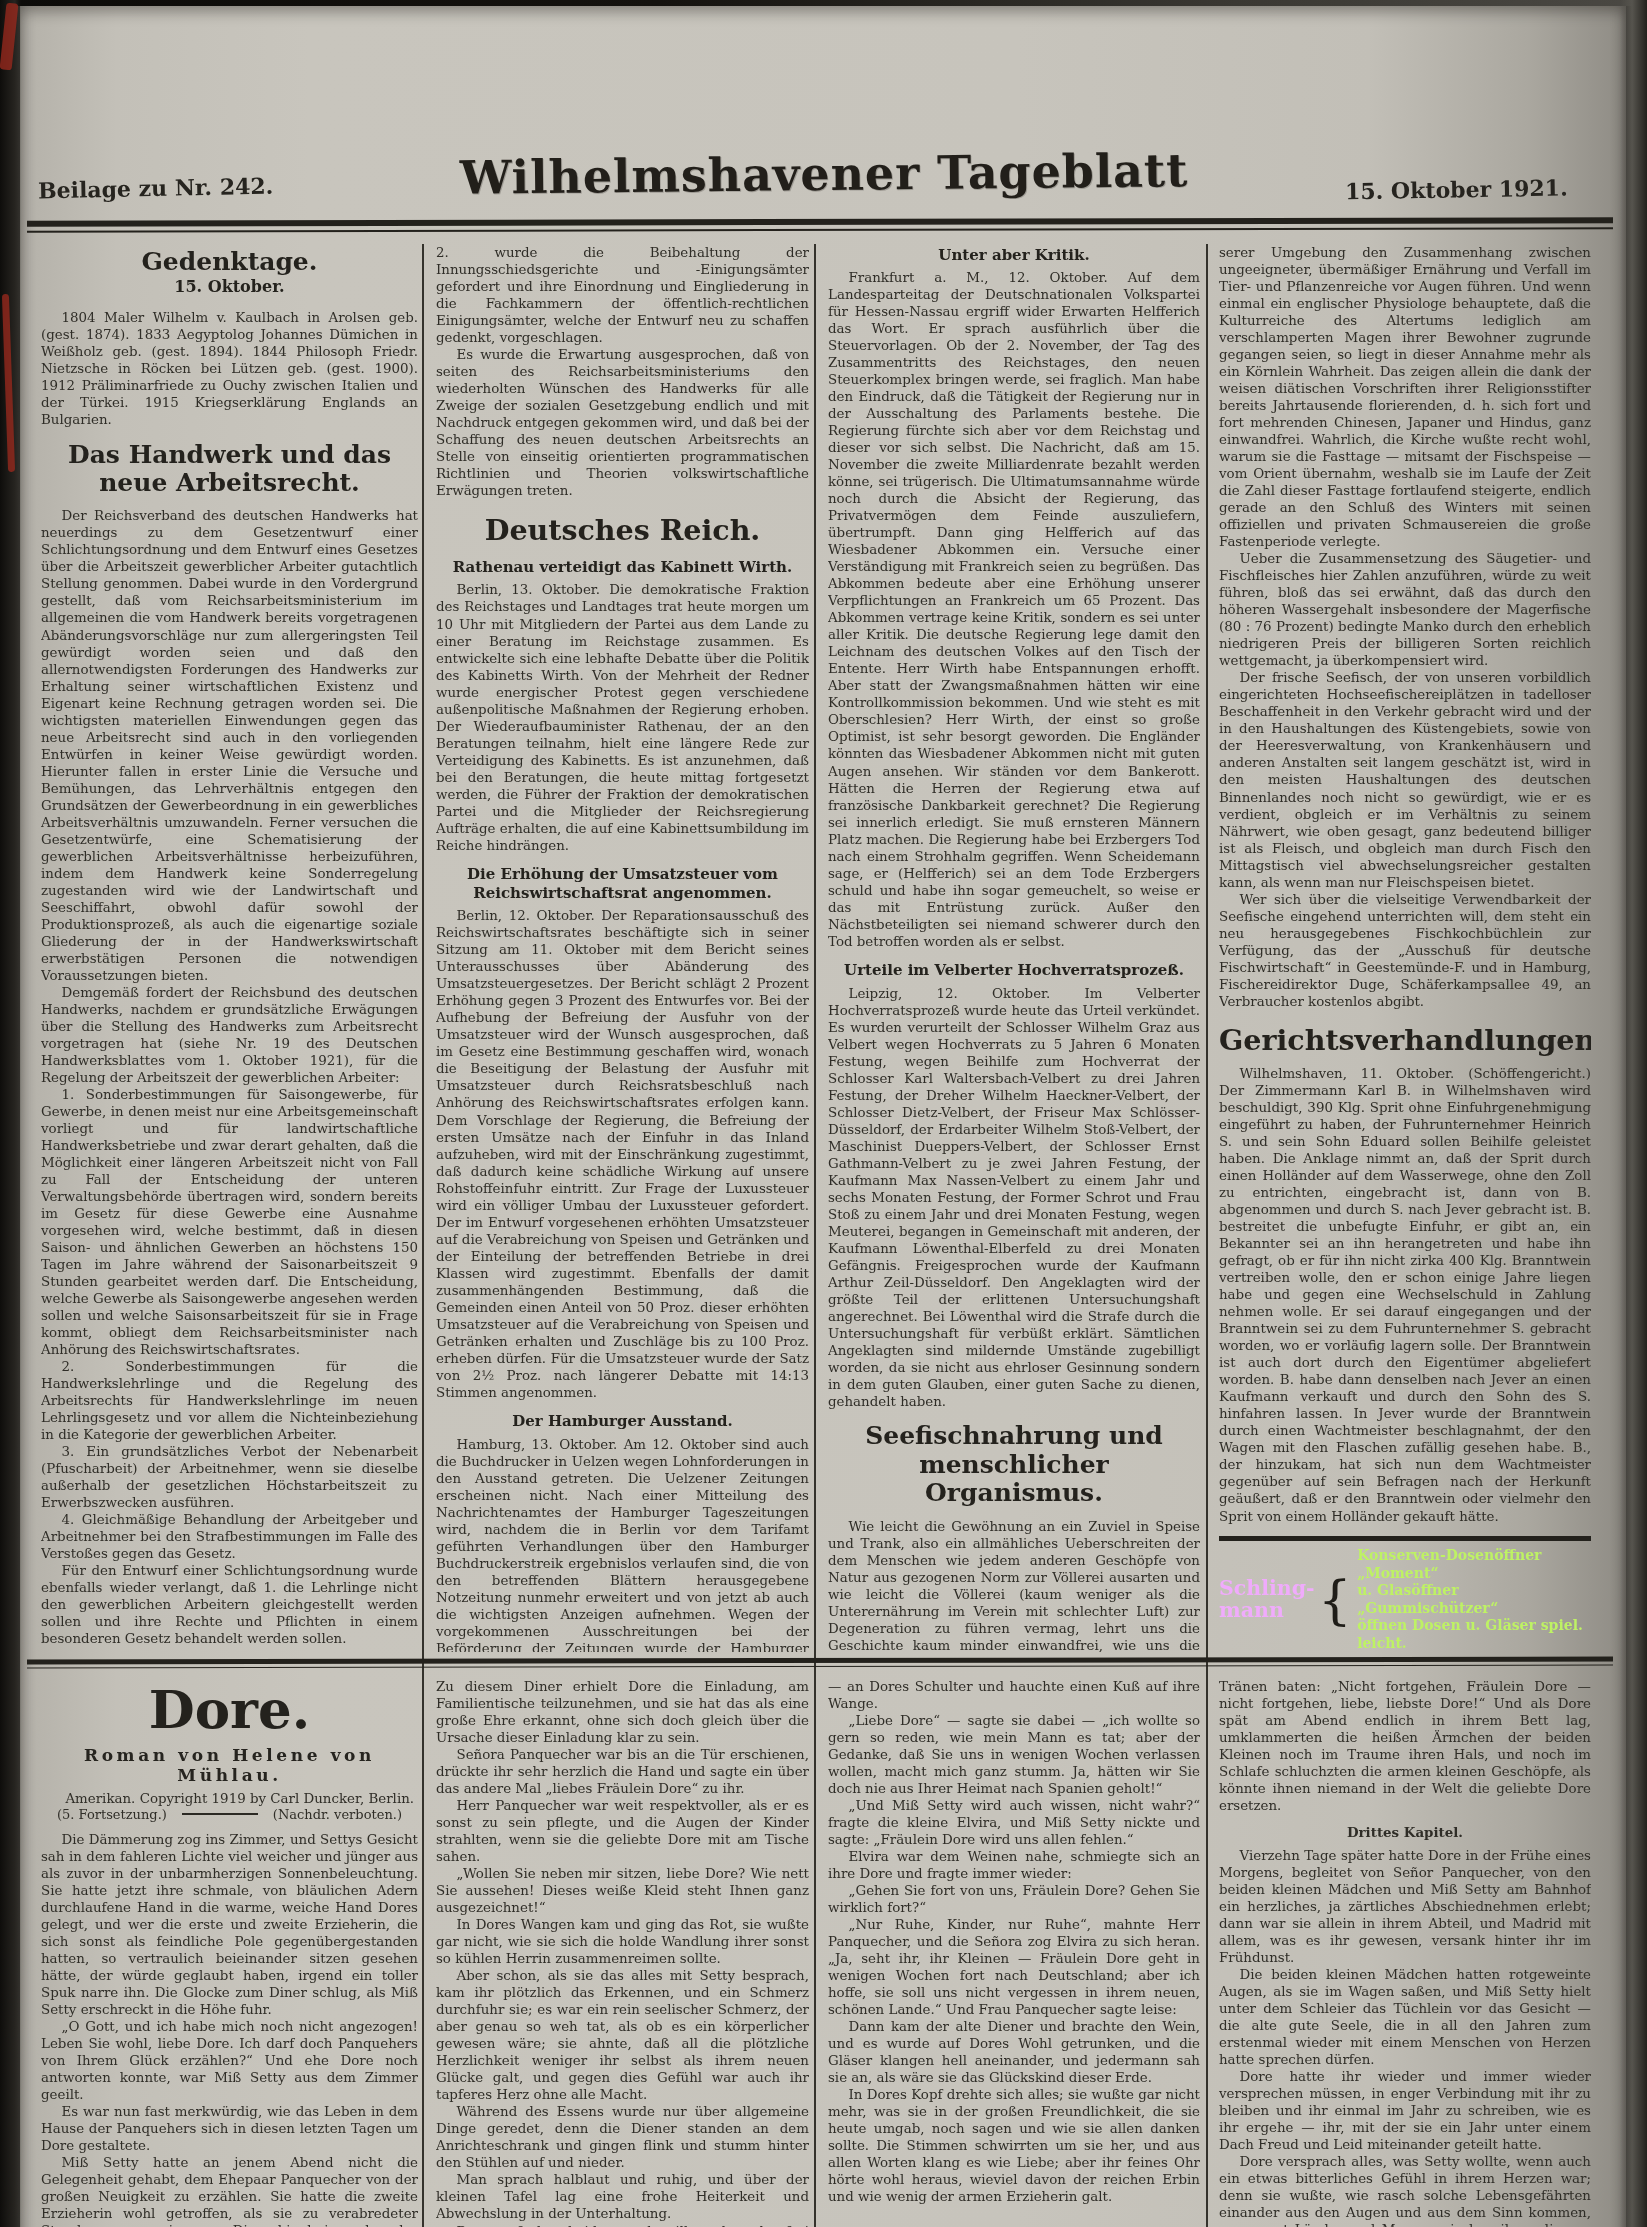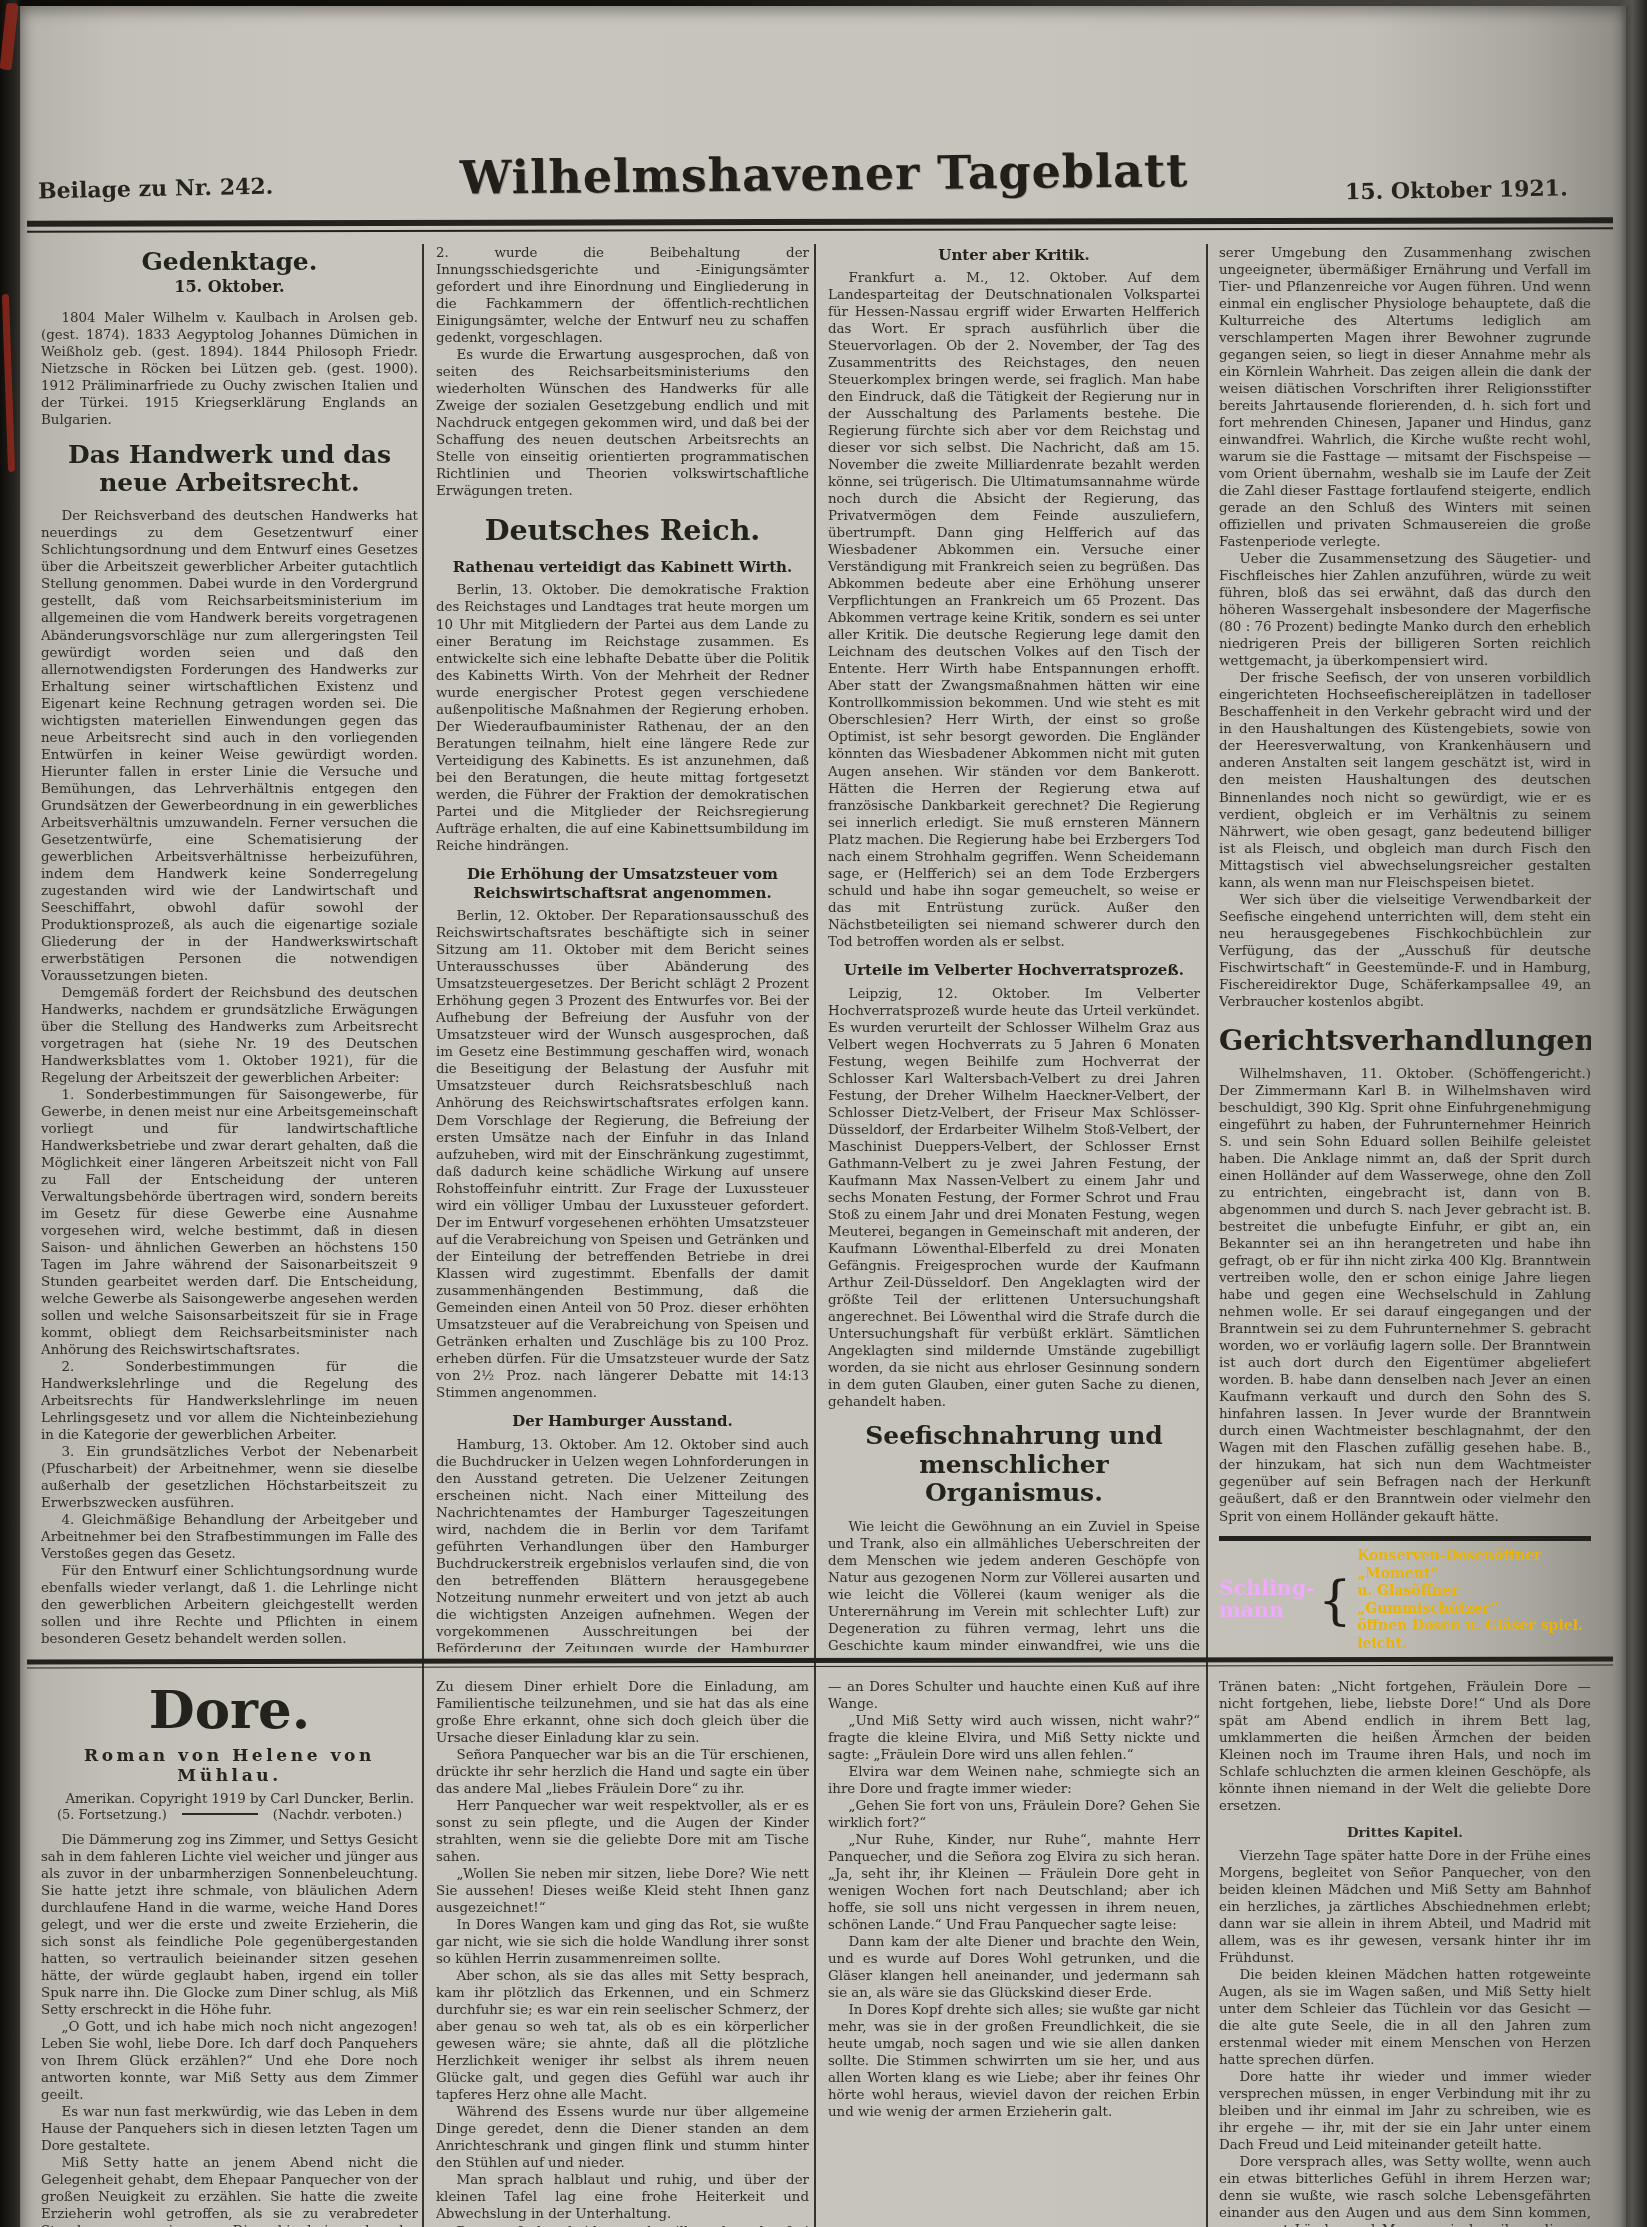"Konserven-Dosenöffner „Moment“" .ad-lines { color: #eab308 -> #bef264 }
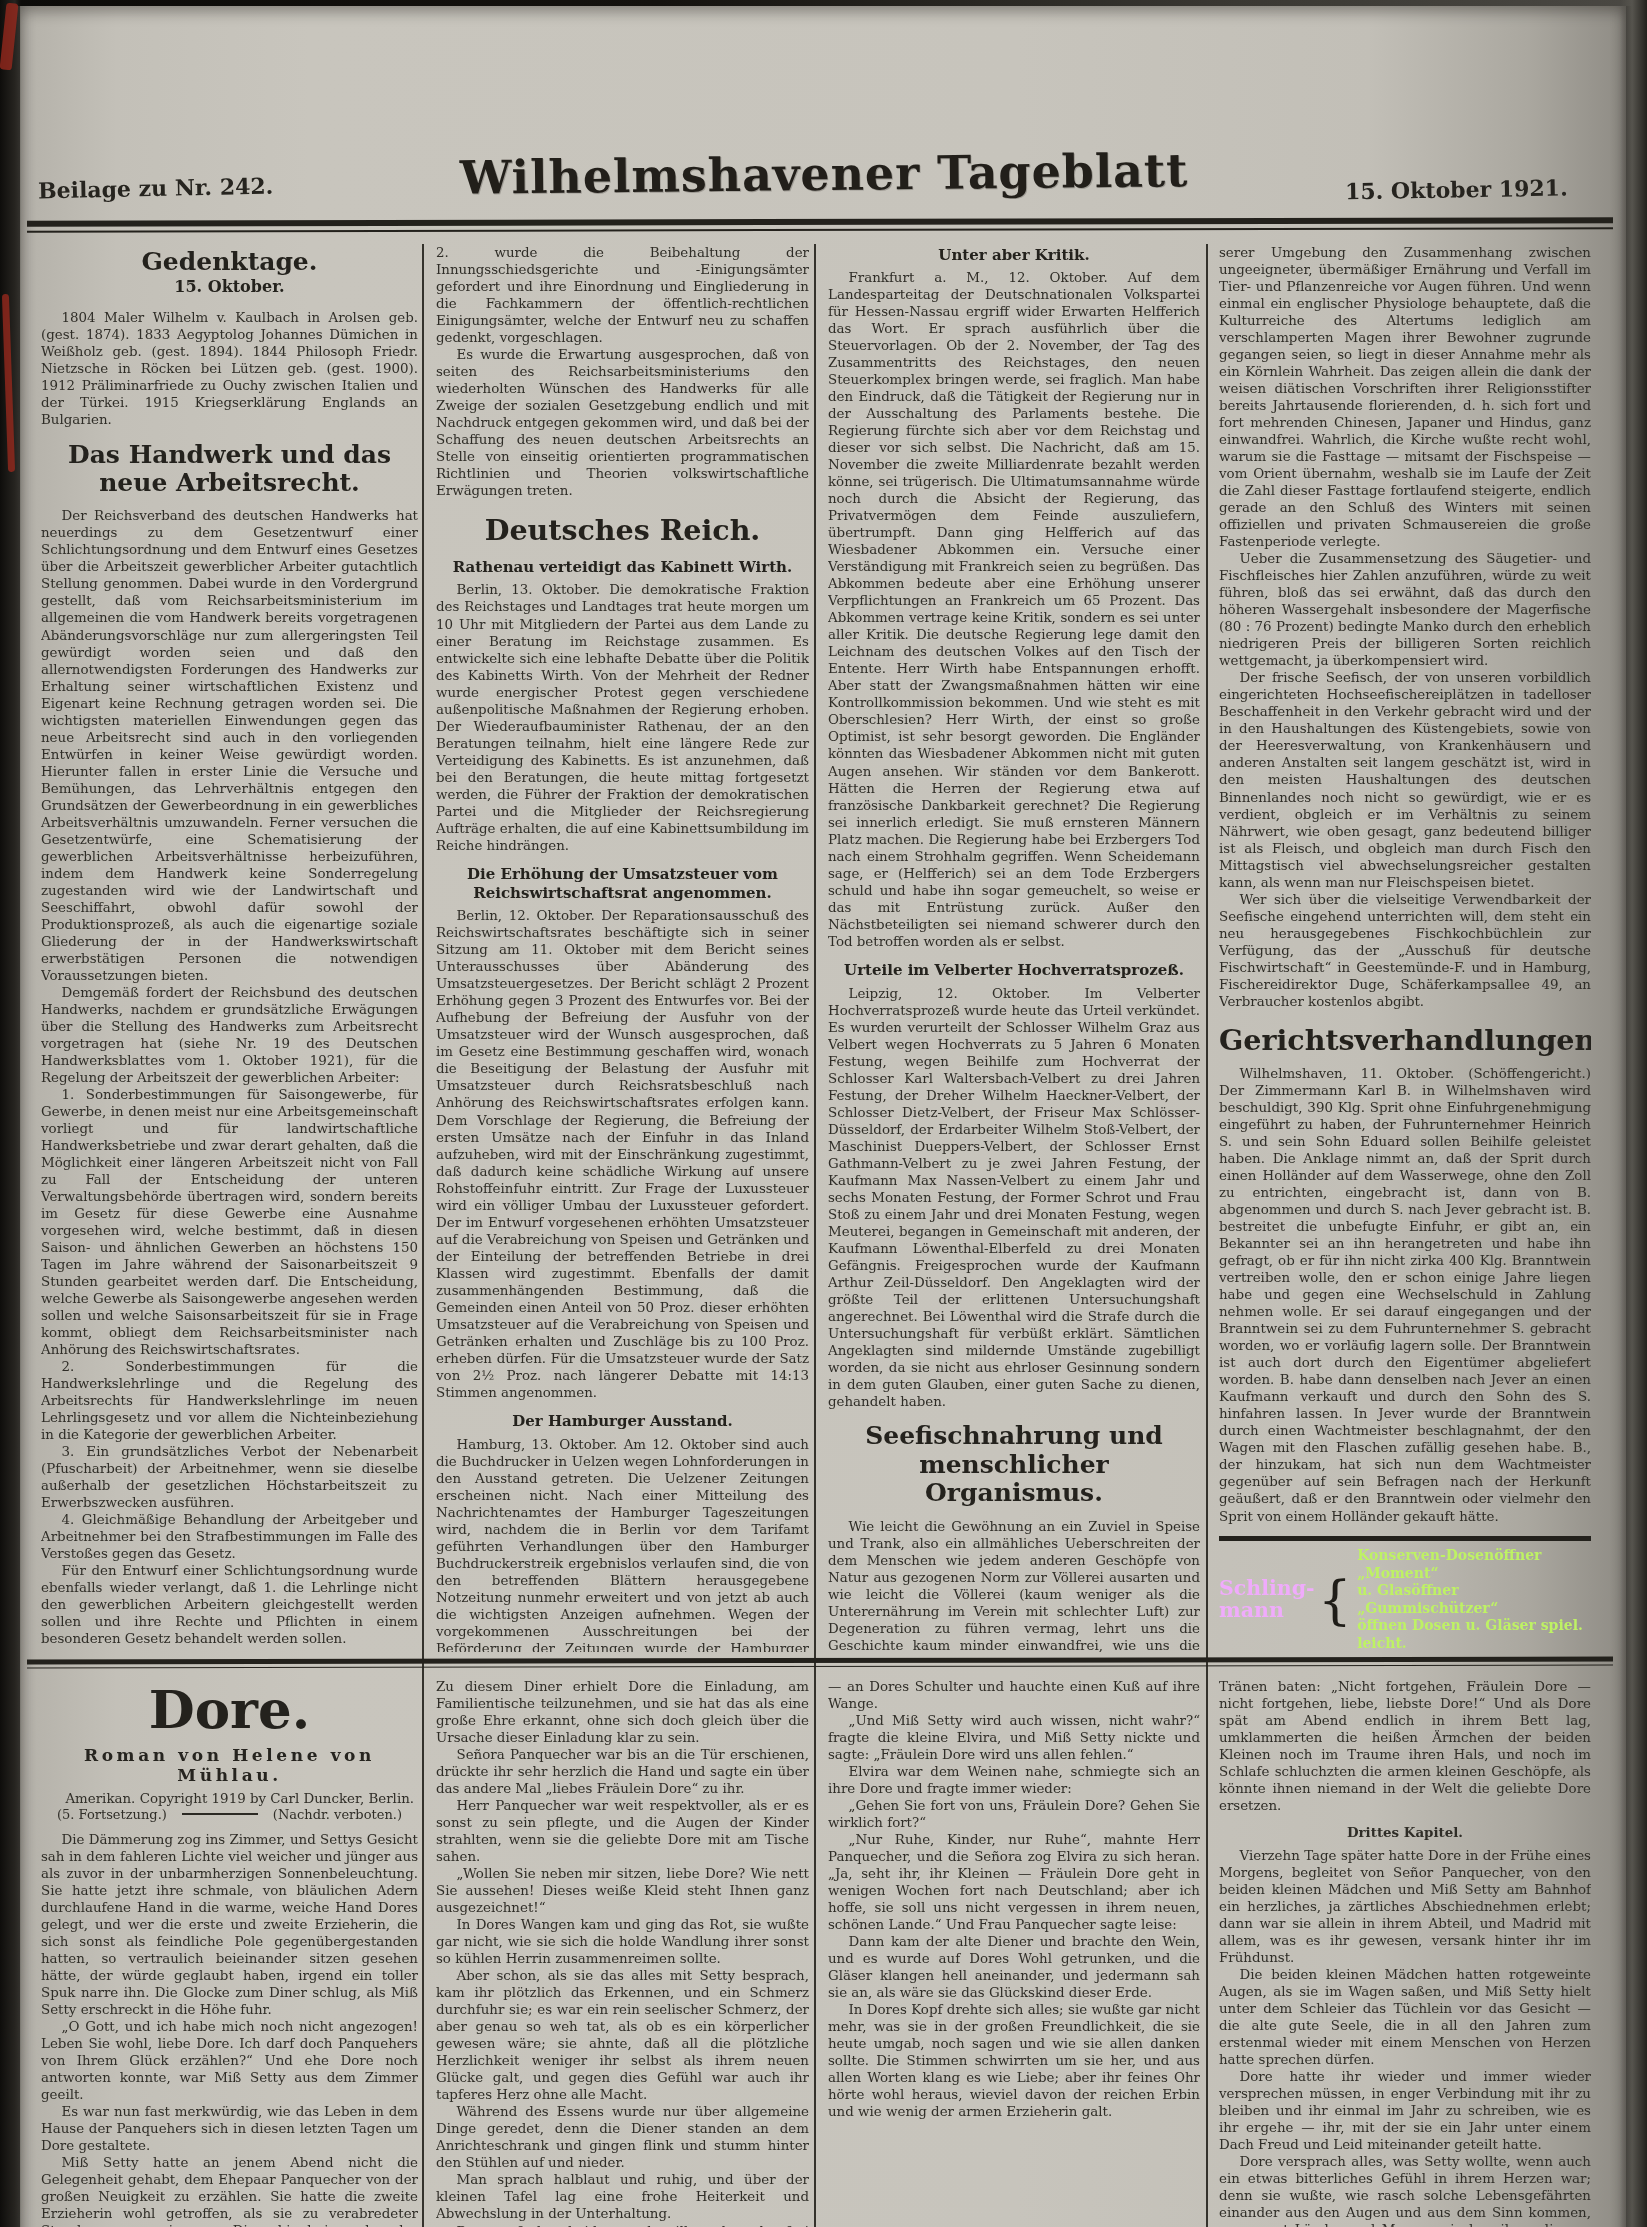"„Liebe Dore“ — sagte sie" p { html: none -> <p>„Liebe Dore“ — sagte sie dabei — „ich wollte so gern so reden, wie mein Mann es tat; aber der Gedanke, daß Sie uns in wenigen Wochen verlassen wollen, macht mich ganz stumm. Ja, hätten wir Sie doch nie aus Ihrer Heimat nach Spanien geholt!“</p> }
